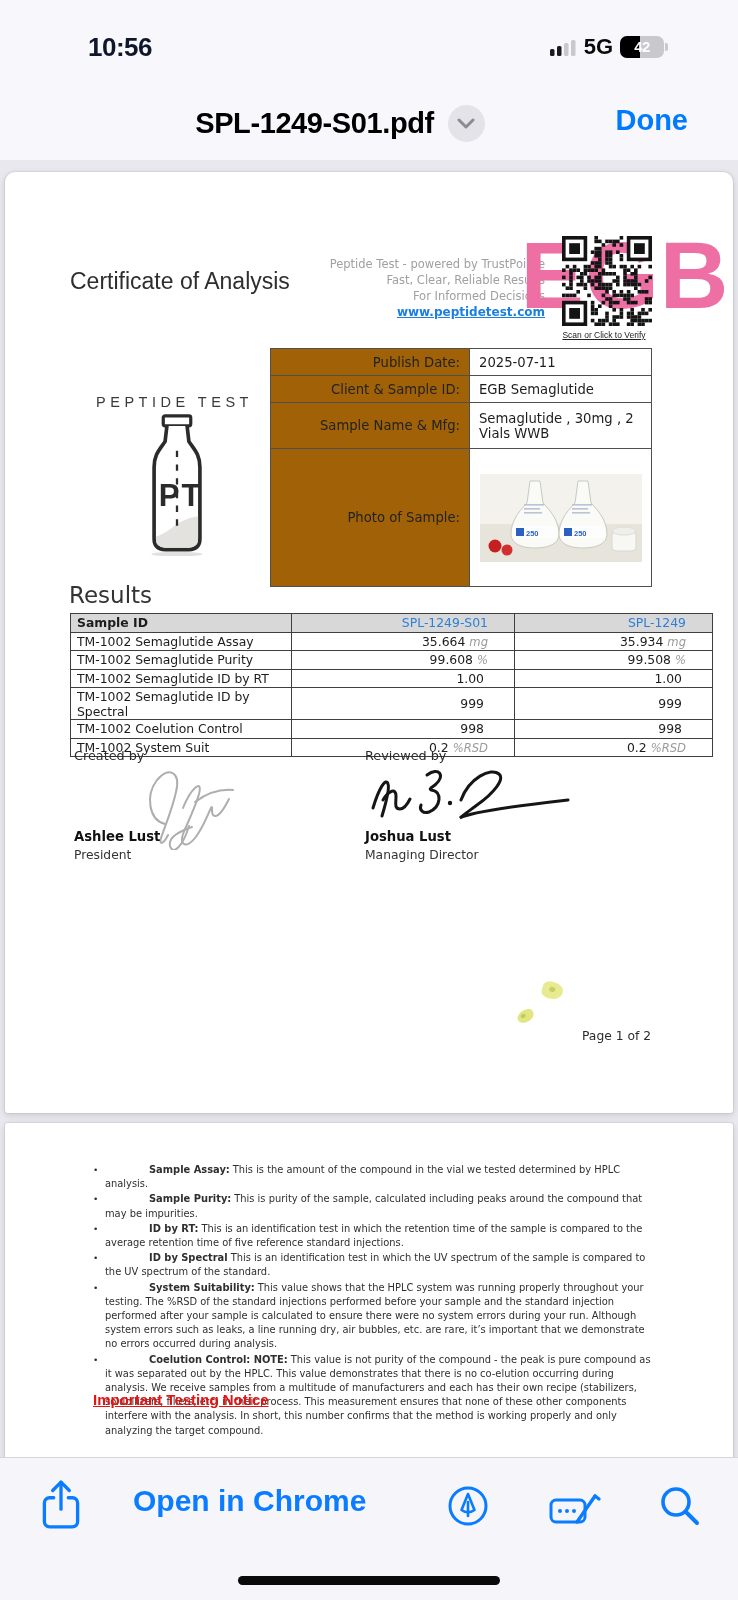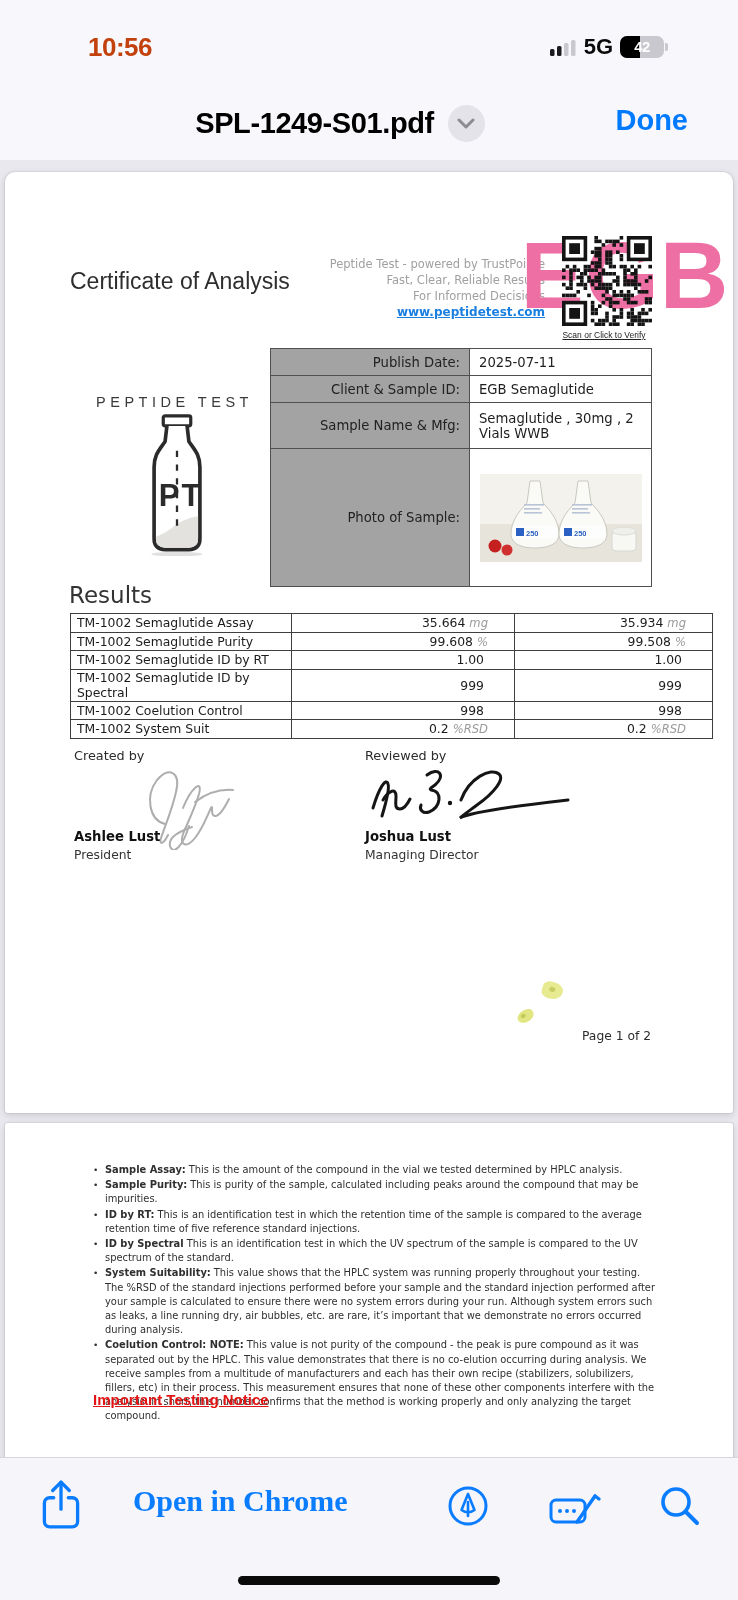"10:56" .time { color: #c2410c -> #0f172a }
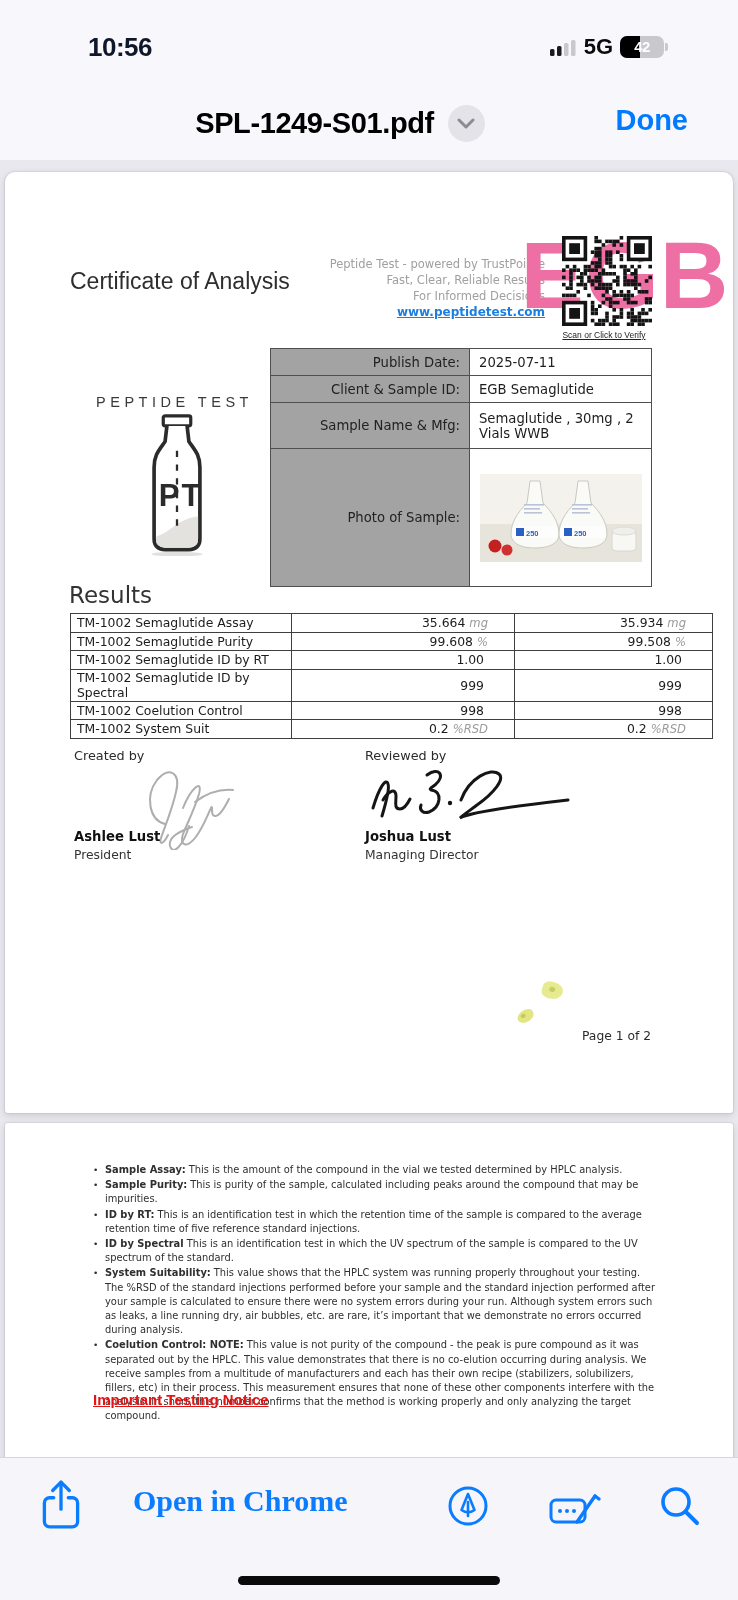"Publish Date:" table.info td.l { background: #a3a3a3 -> #a16207 }
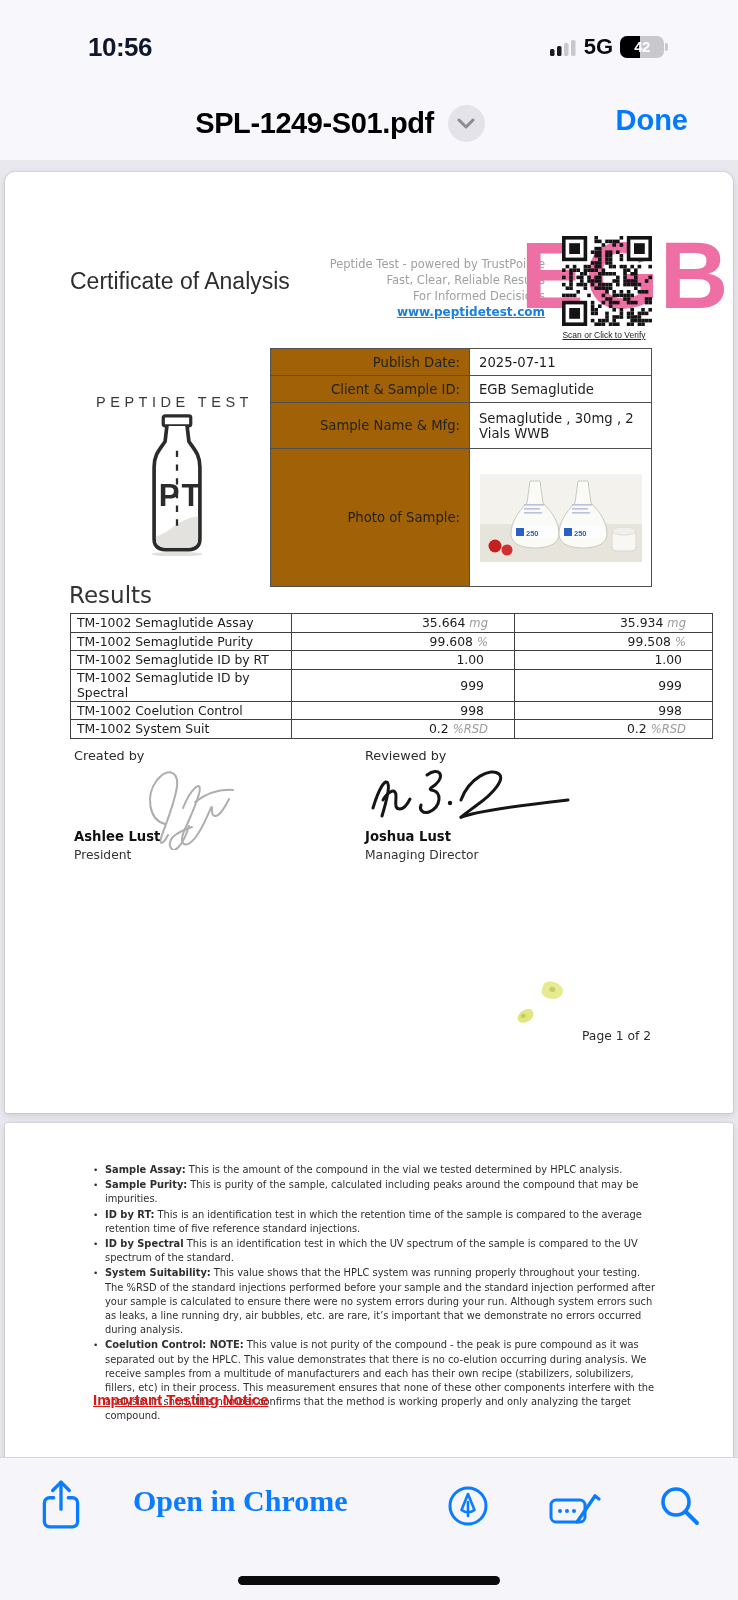"Sample ID" tr { html: none -> <tr> <th>Sample ID</th> <th>SPL-1249-S01</th> <th>SPL-1249</th> </tr> }
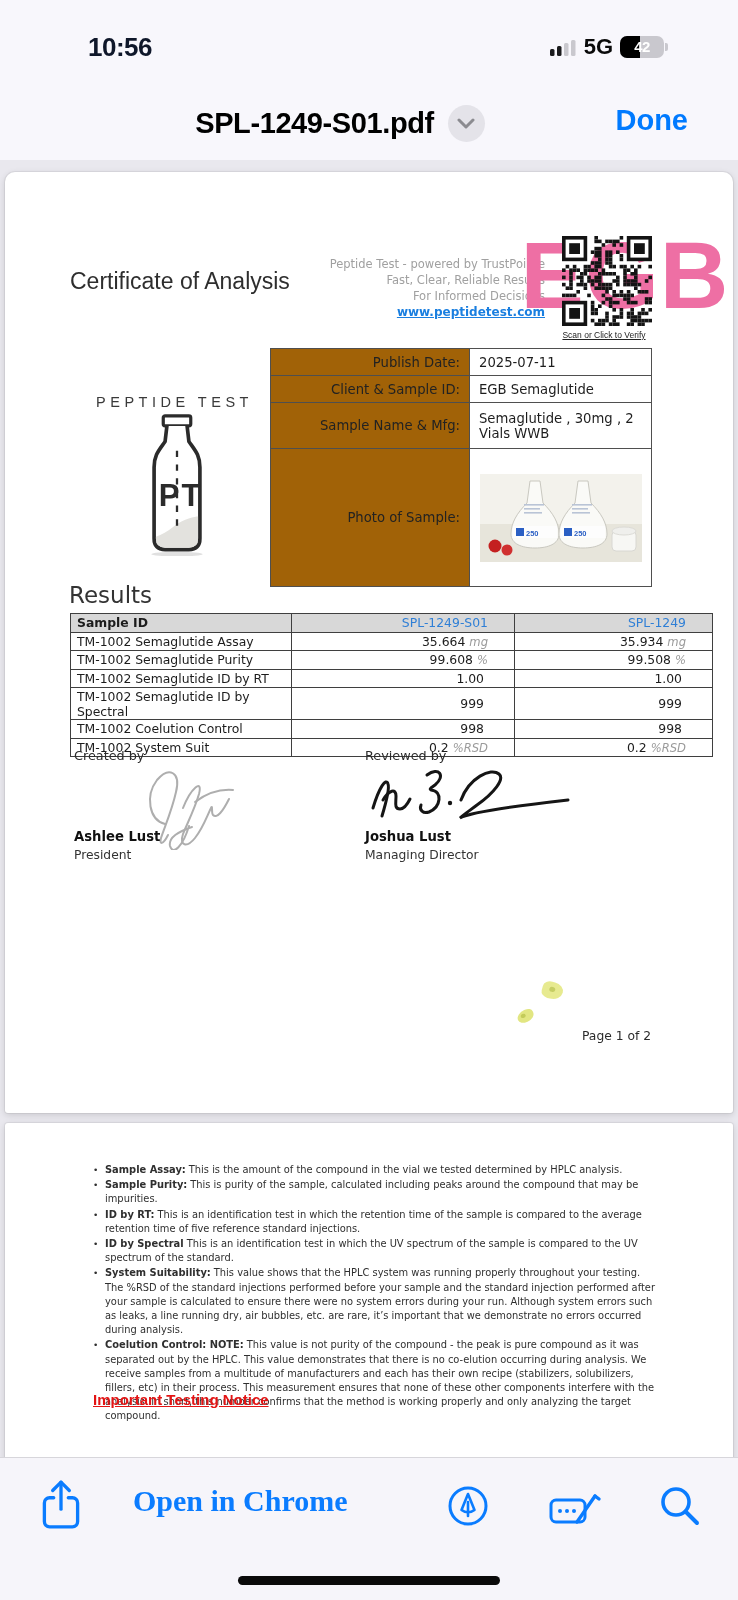"Sample Assay:" .bullet .lead { margin-left: none -> 44px }
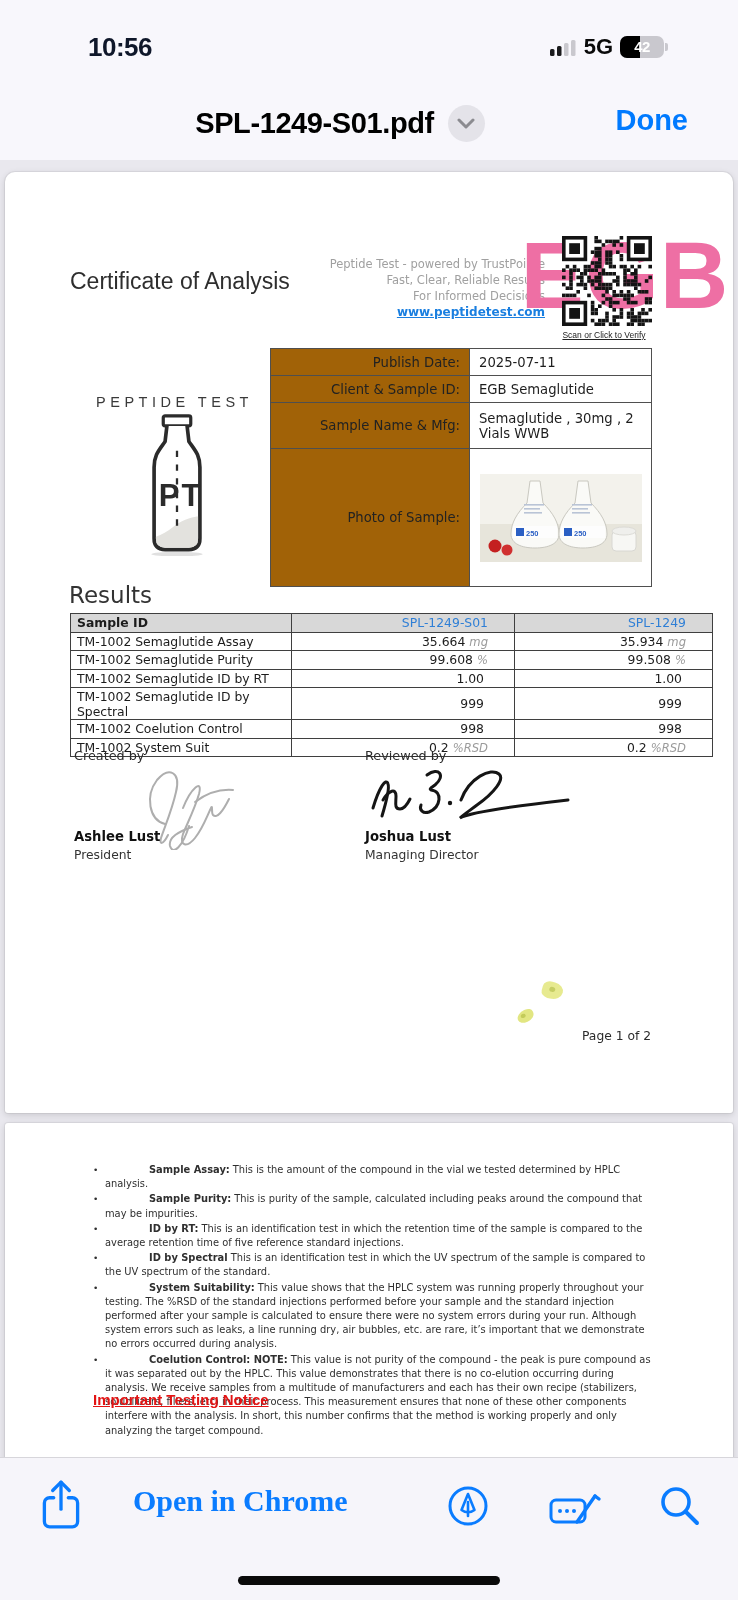"Open in Chrome" .open-chrome { font-family: Liberation Serif, serif -> Liberation Sans, sans-serif }
